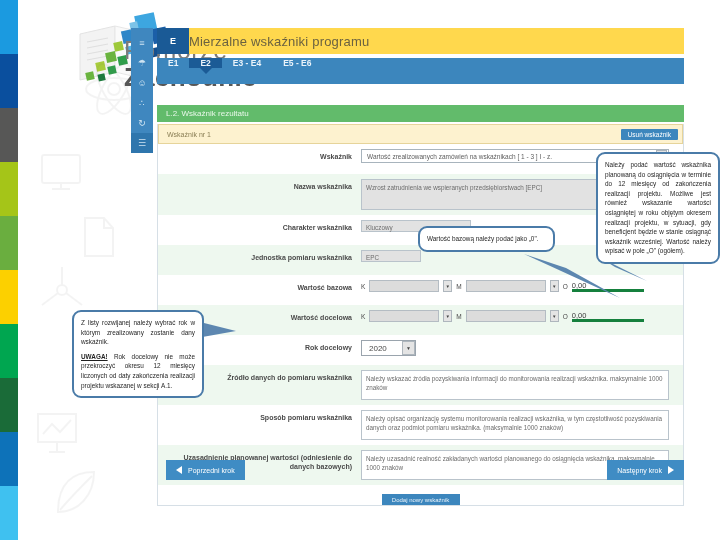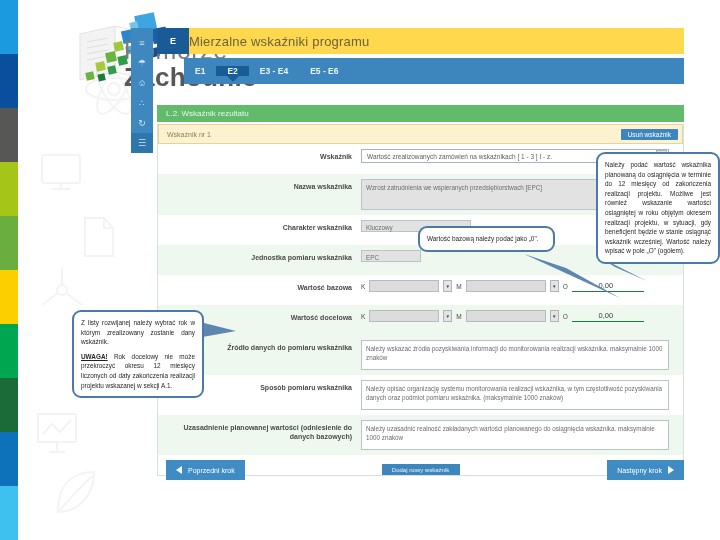"E1" .tabbar { align-items: center -> flex-start; margin-left: 27px -> none }
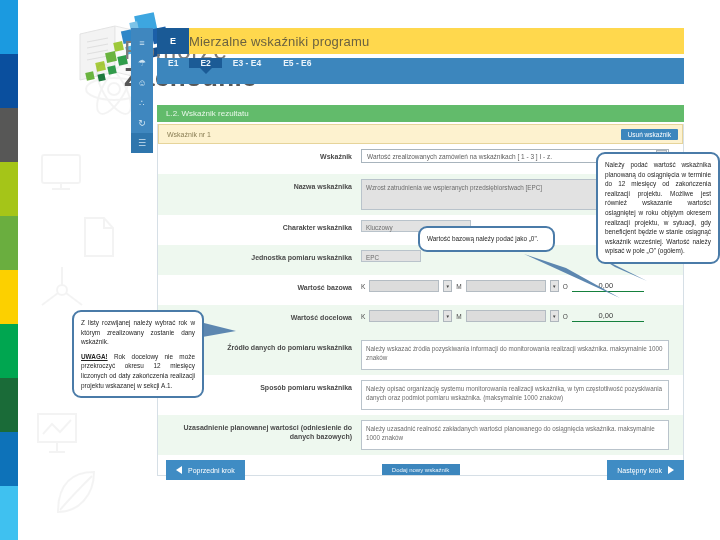"0,00" .vnum { border-bottom: 1px solid #15803d -> 3px solid #15803d; text-align: center -> left }
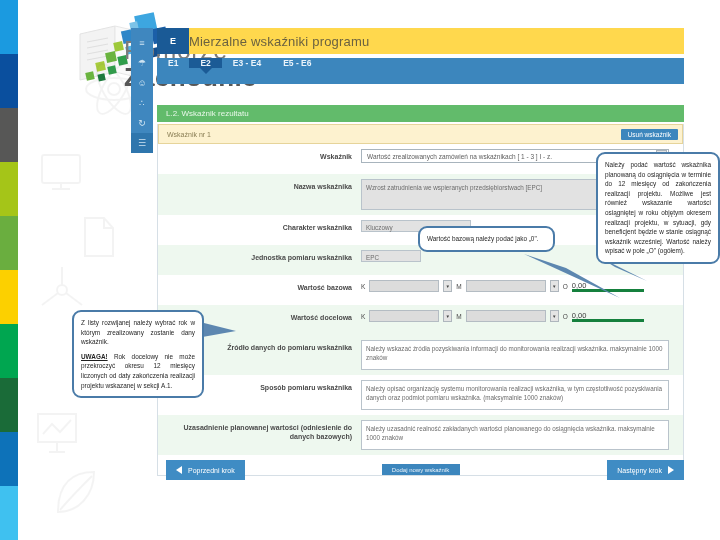"2020" div.row { html: none -> <div> <div>Rok docelowy</div> <div> <div> <span>2020</span> <span>▼</span> </div> </div> </div> }
